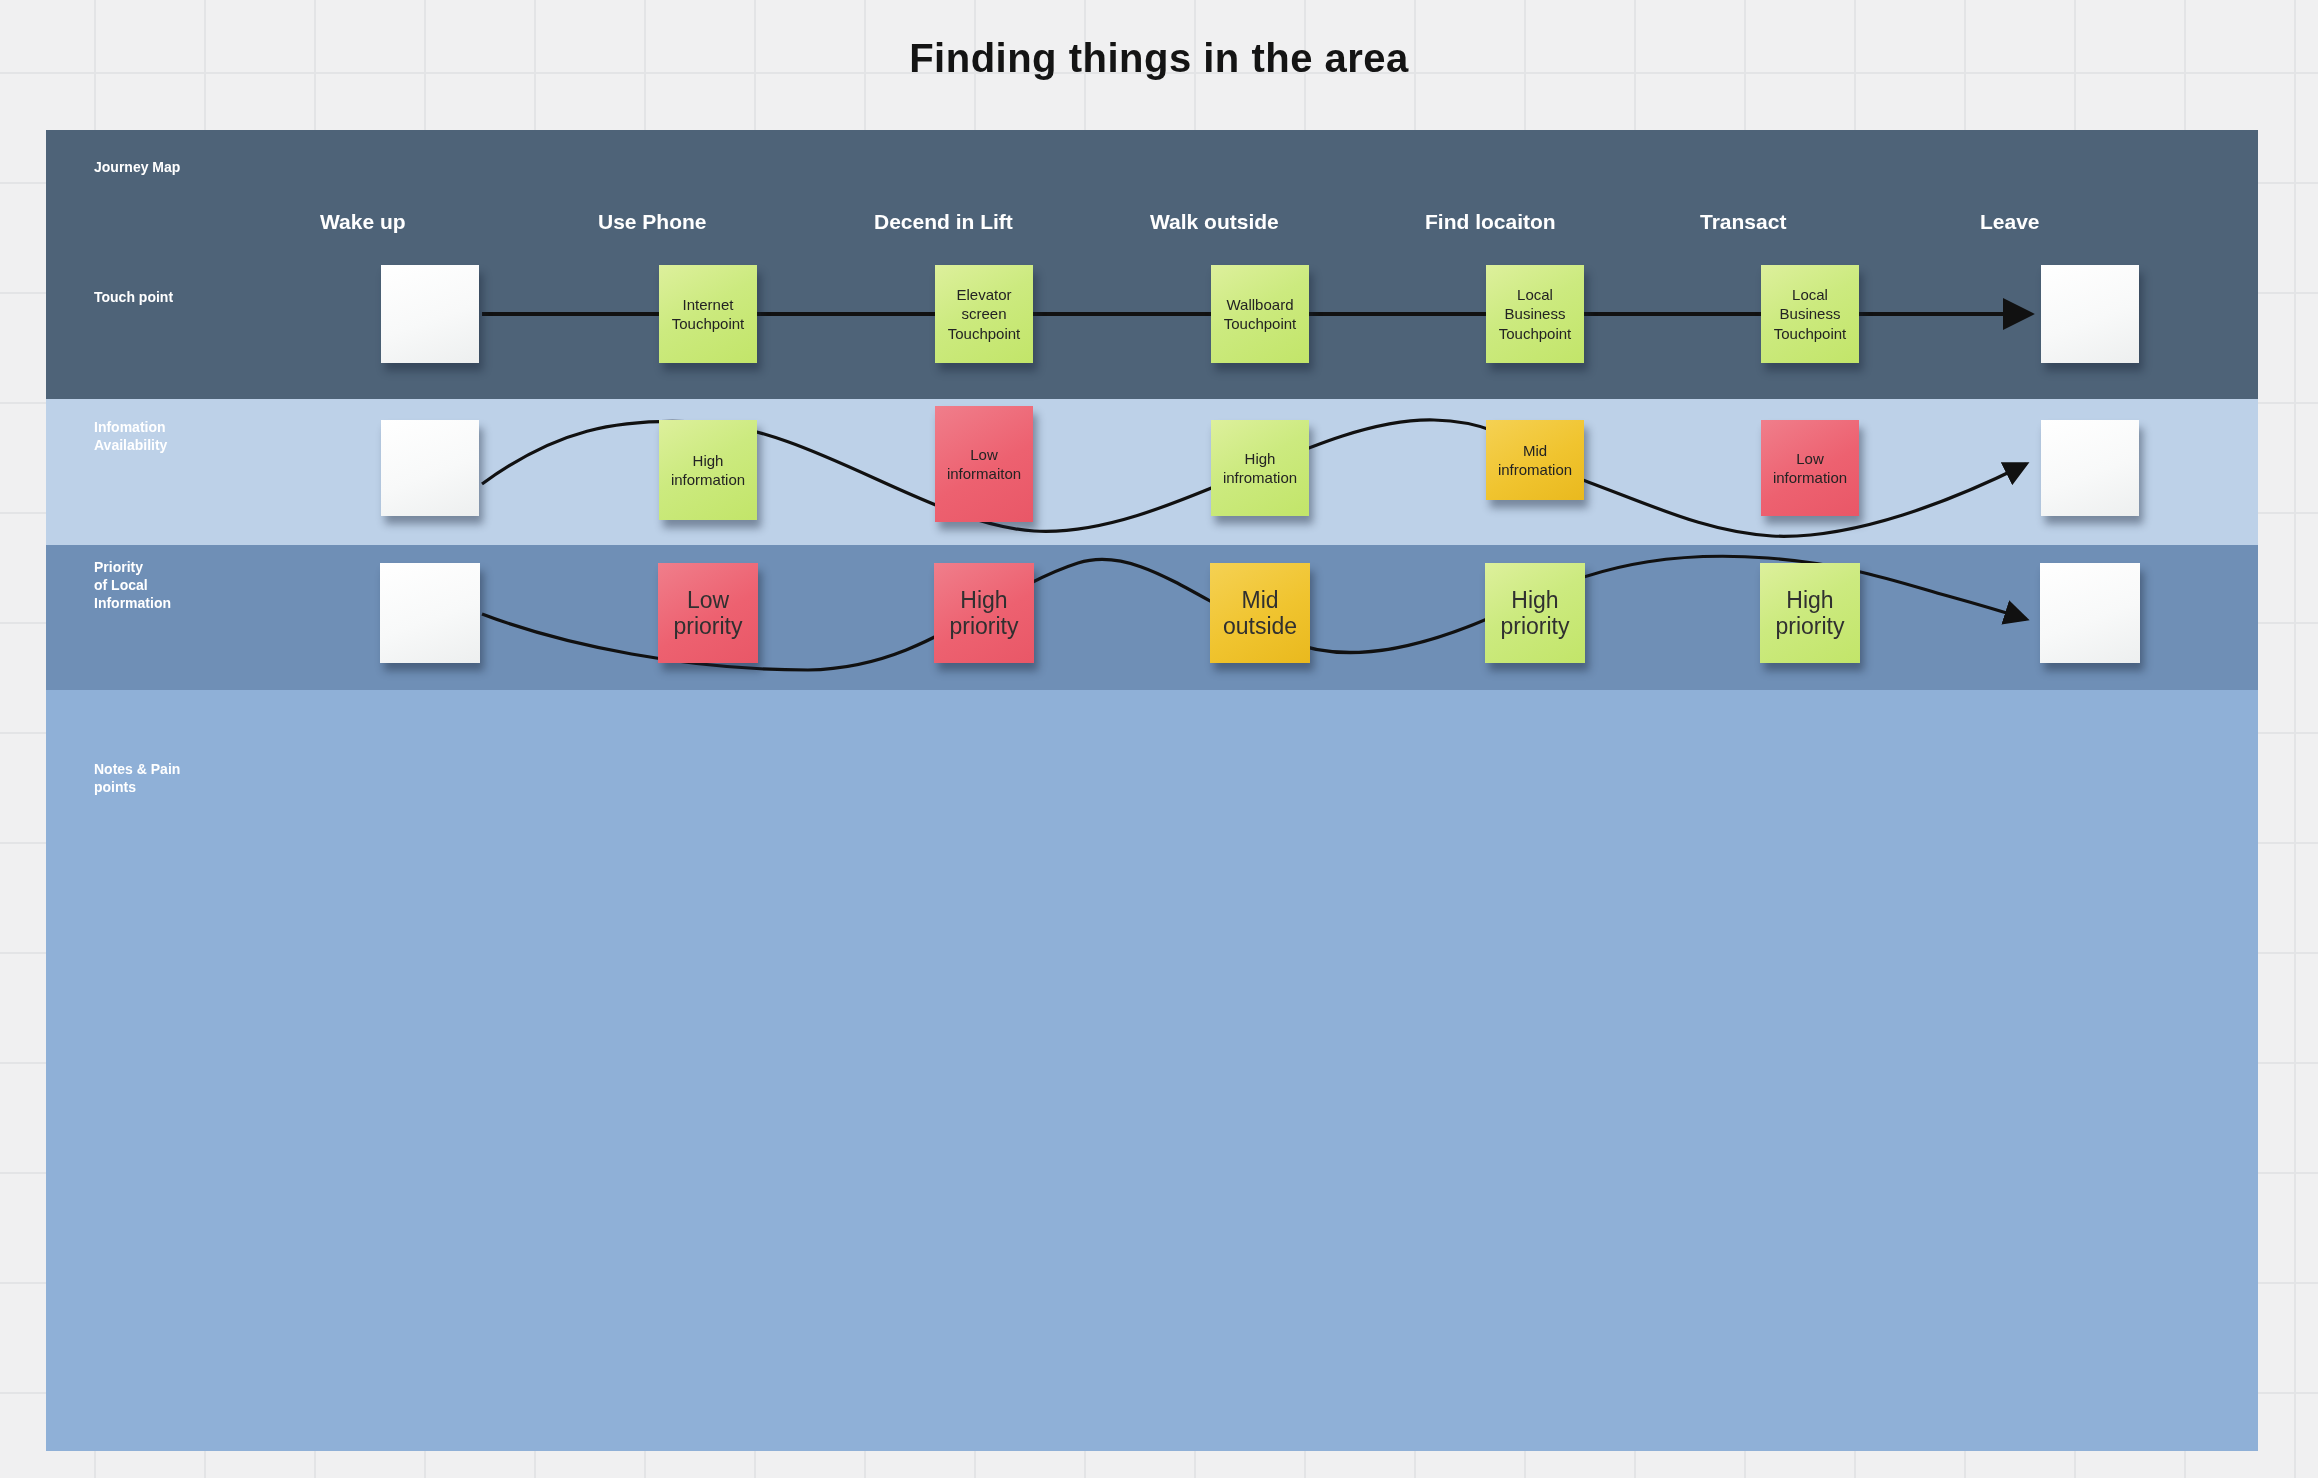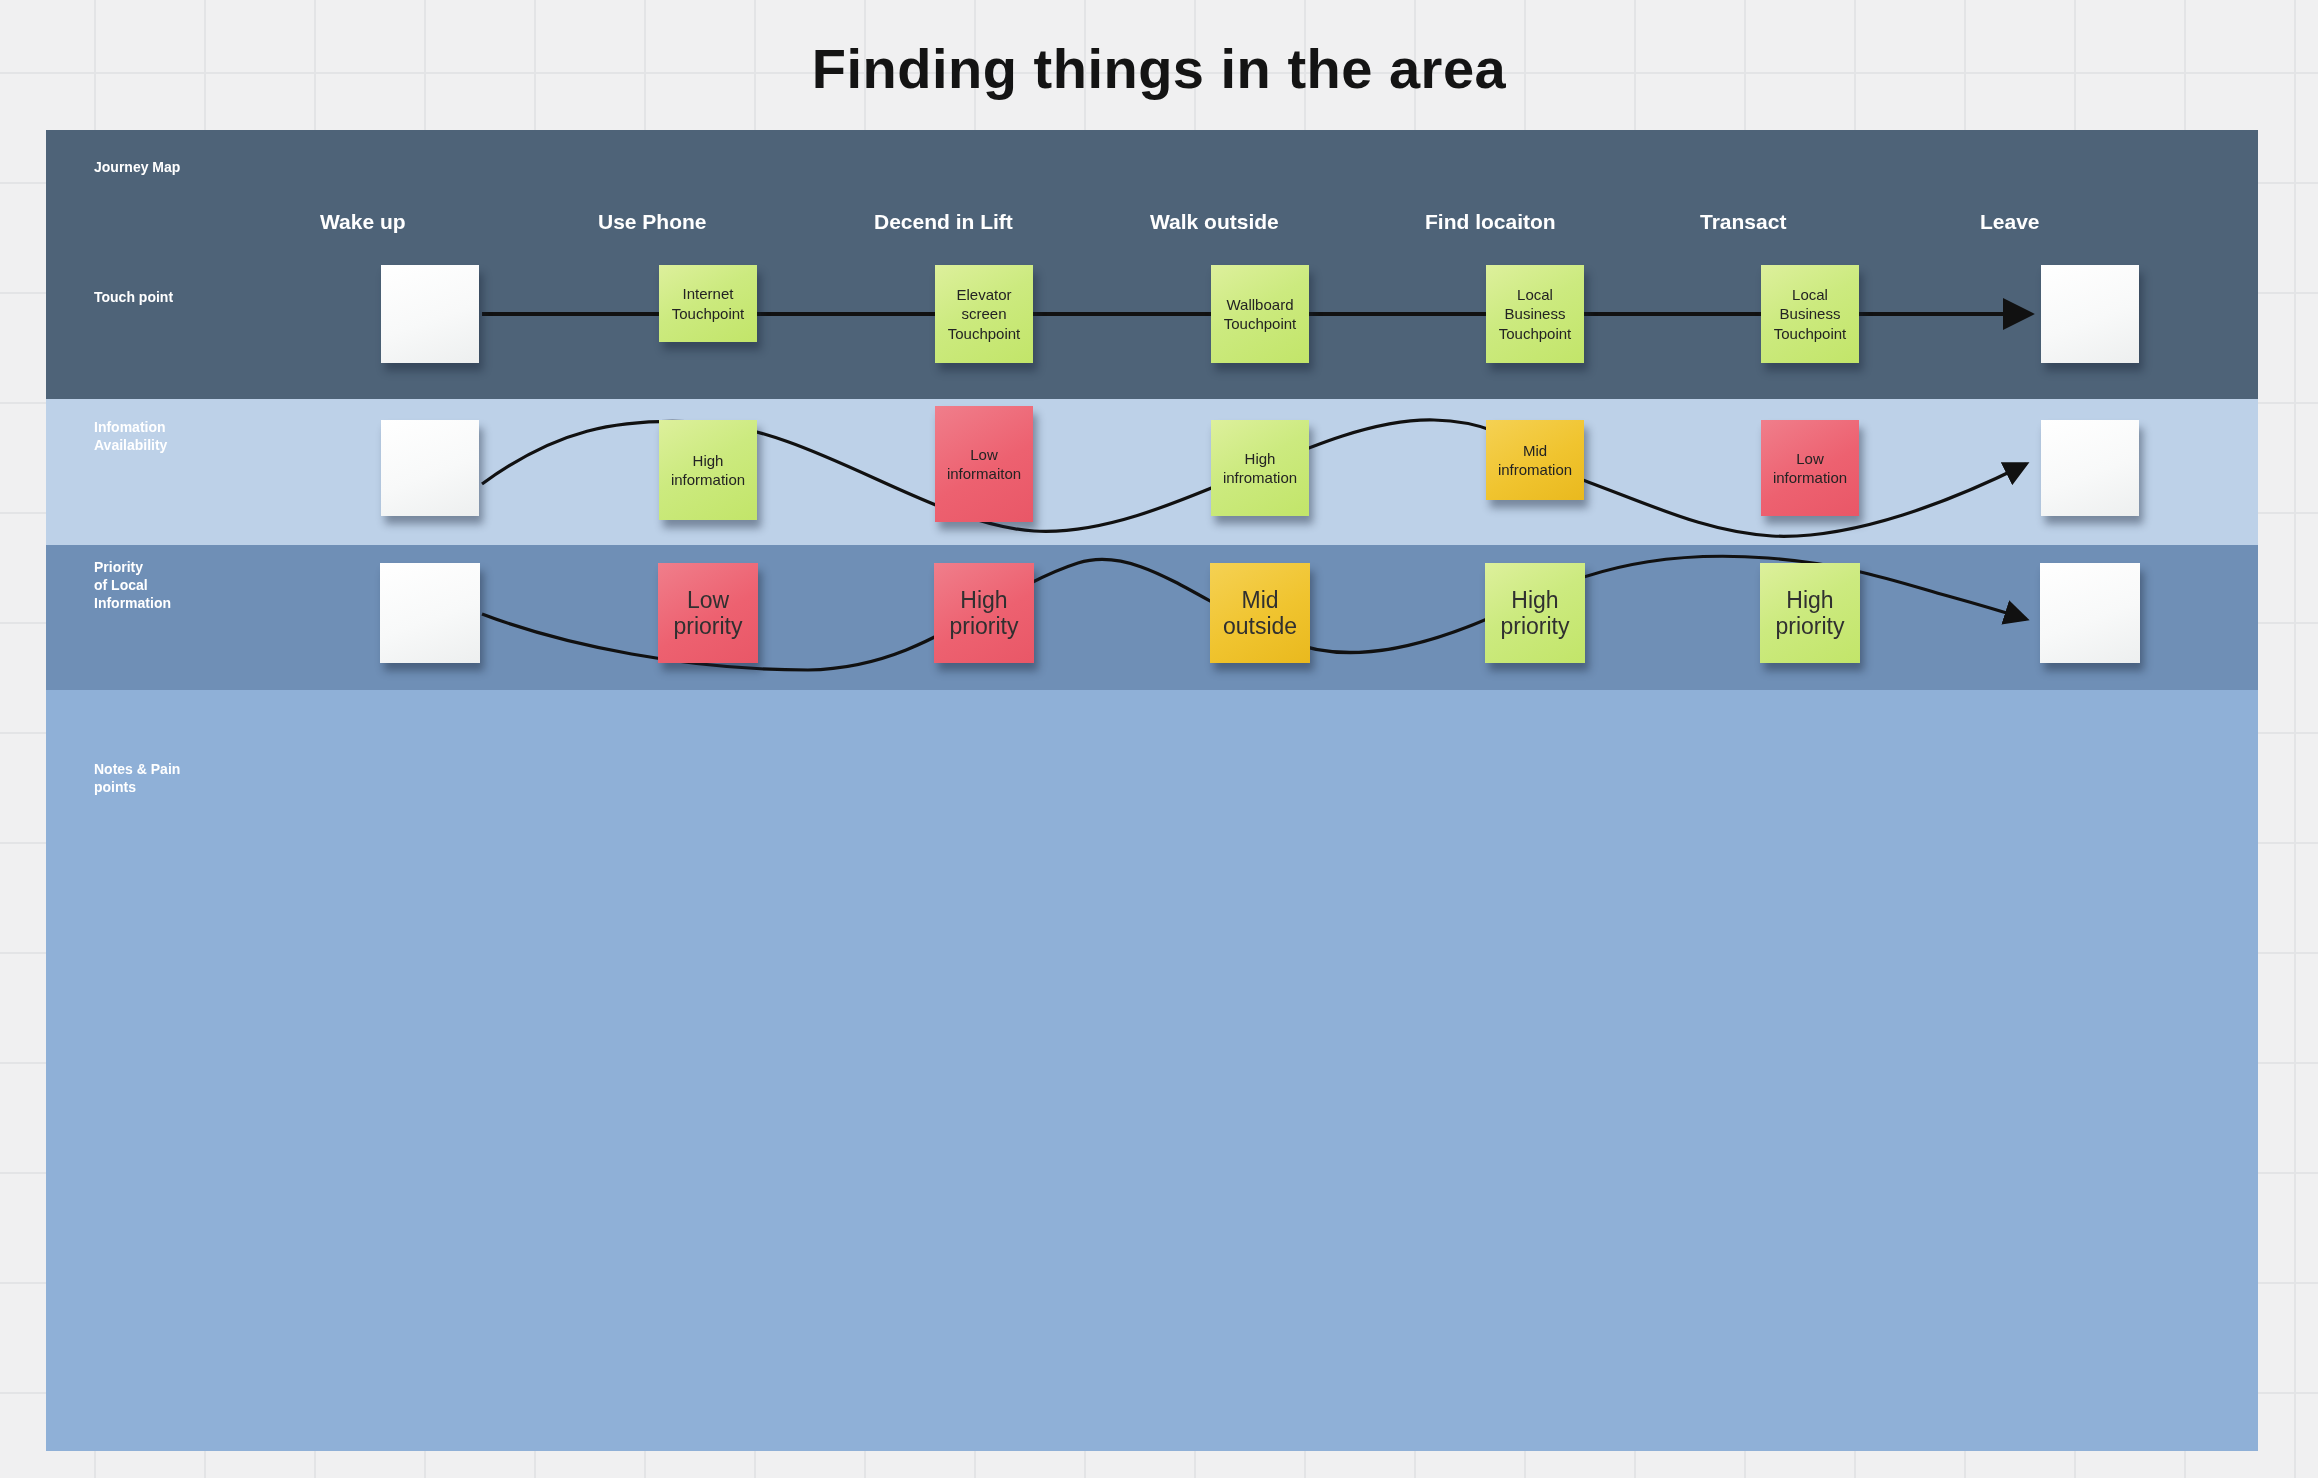"Finding things in the area" .page-title { font-size: 56px -> 40px }
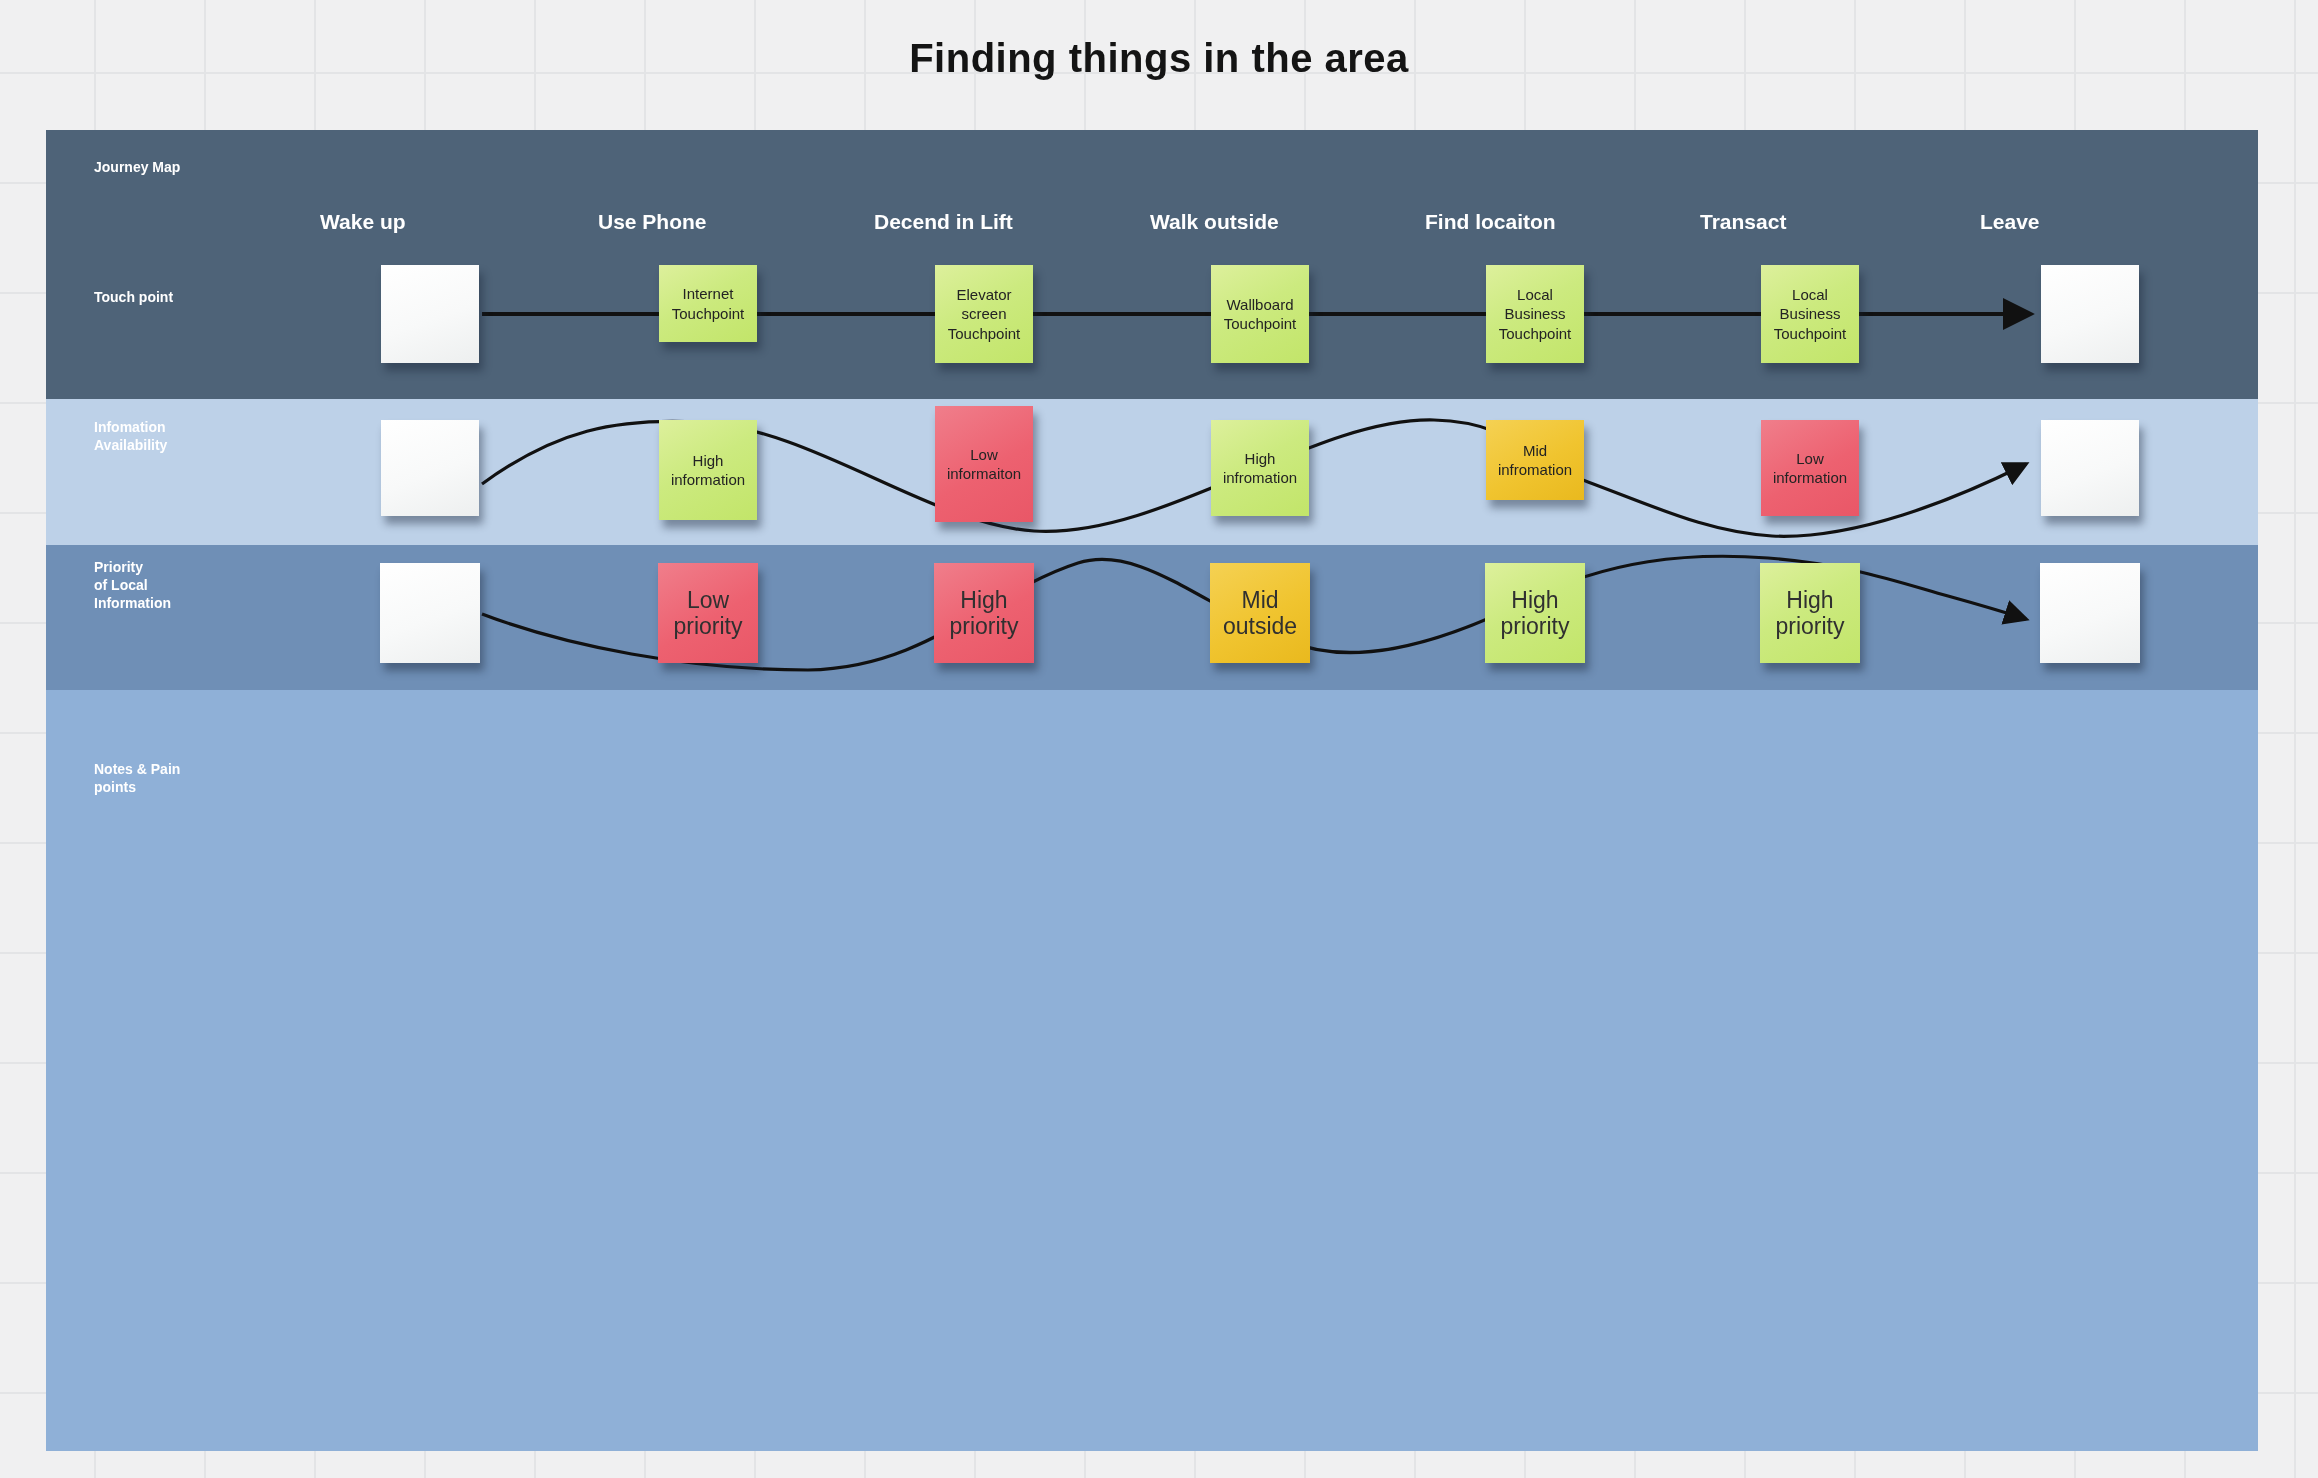"Internet Touchpoint" div.sticky { height: 77px -> 98px }
